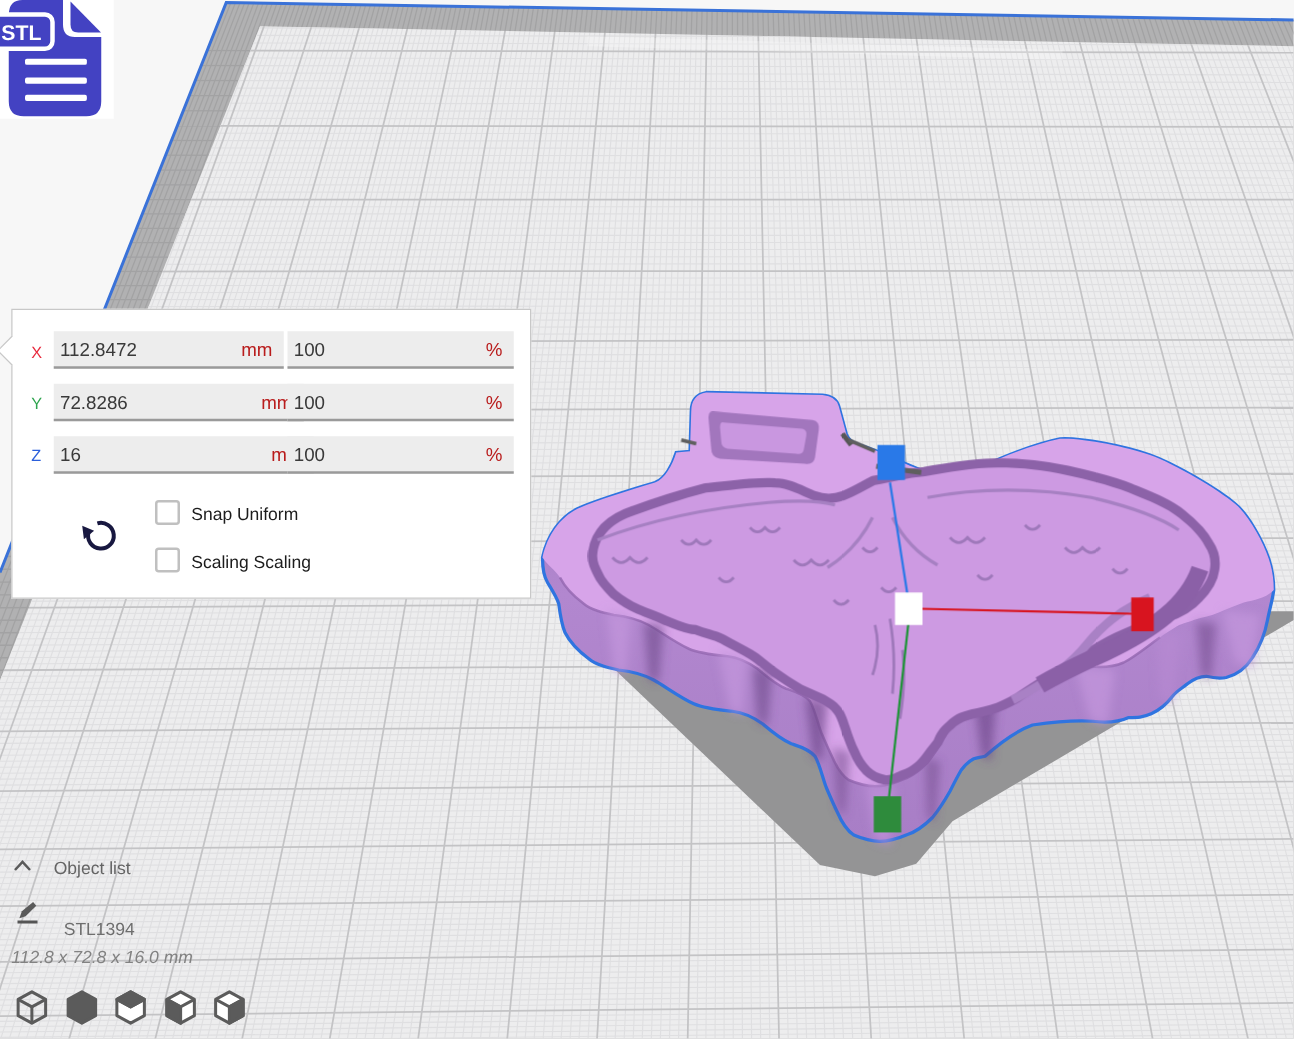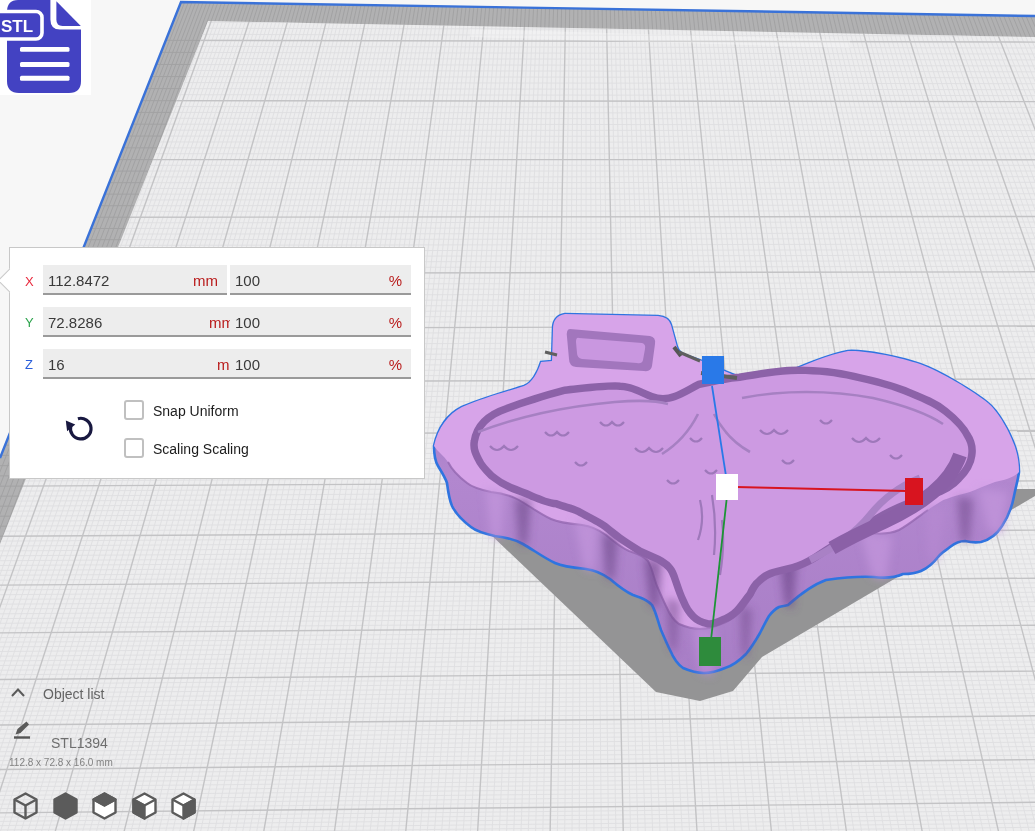"112.8 x 72.8 x 16.0" div.btxt { font-size: 10px -> 14px; font-style: none -> italic }
